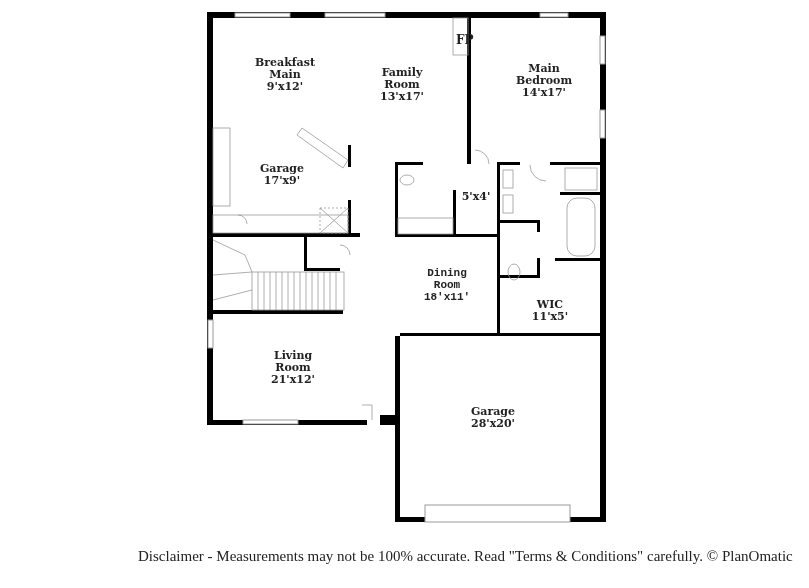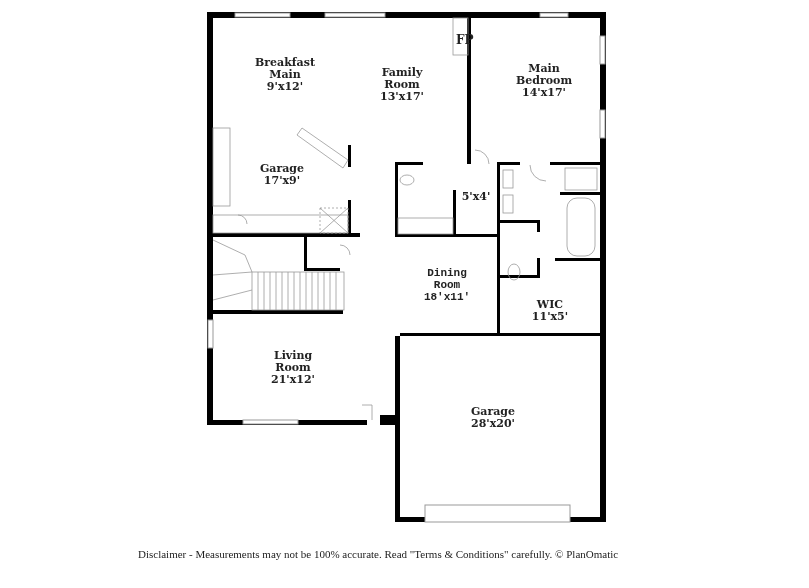"Disclaimer - Measurements may not" .disclaimer { font-size: 11px -> 15px }
